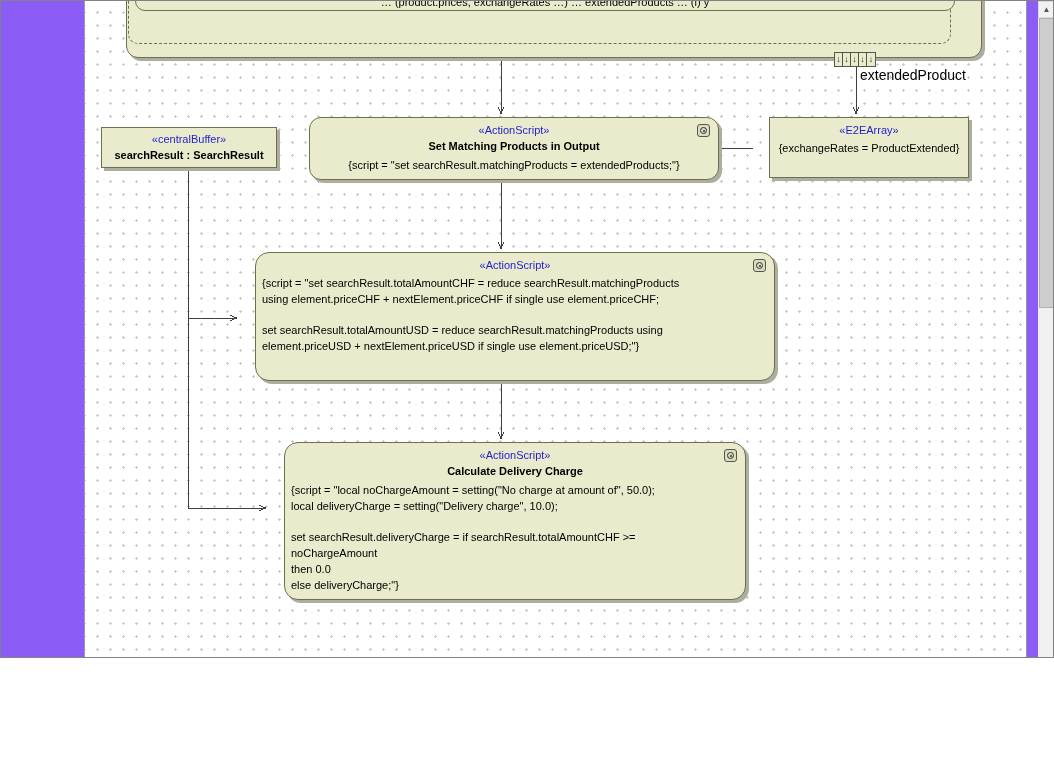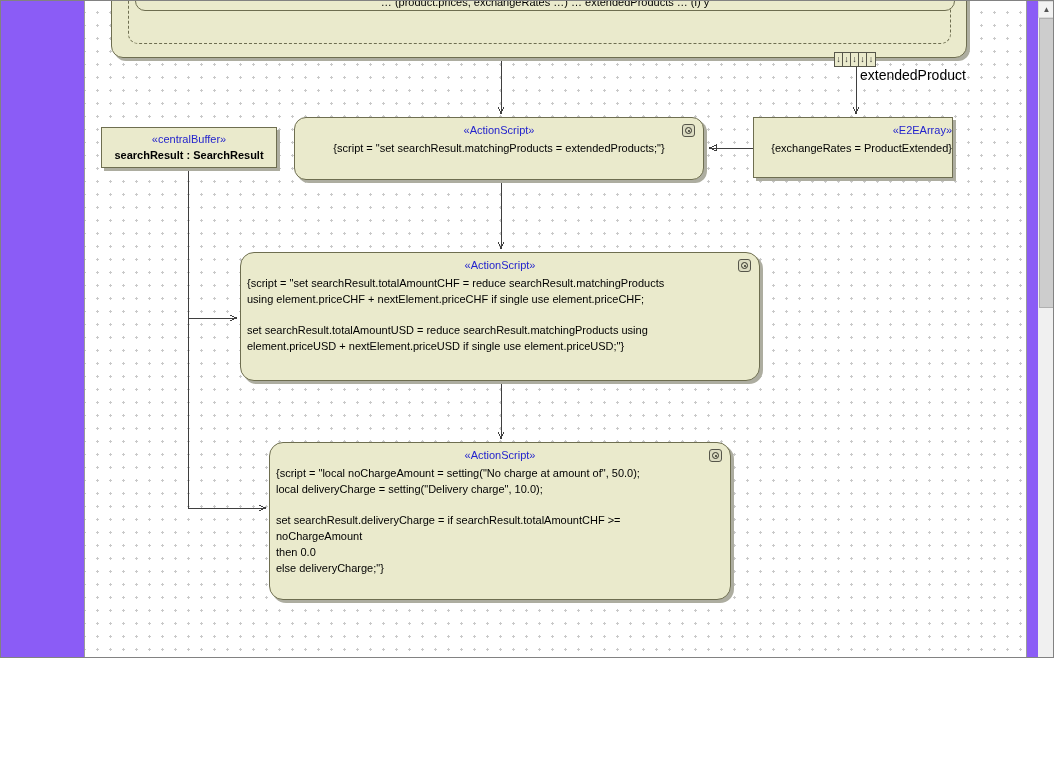"«ActionScript»" .rounded { margin-left: none -> 15px }
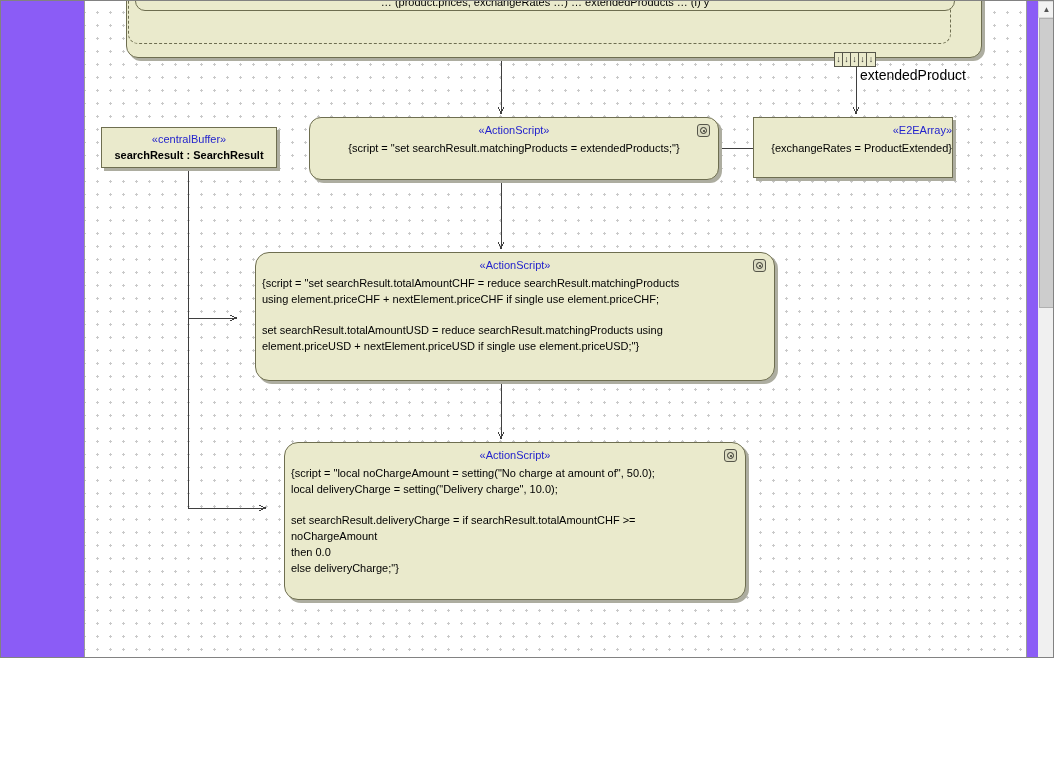"«E2EArray»" .n-e2e { left: 752px -> 768px; text-align: right -> none }
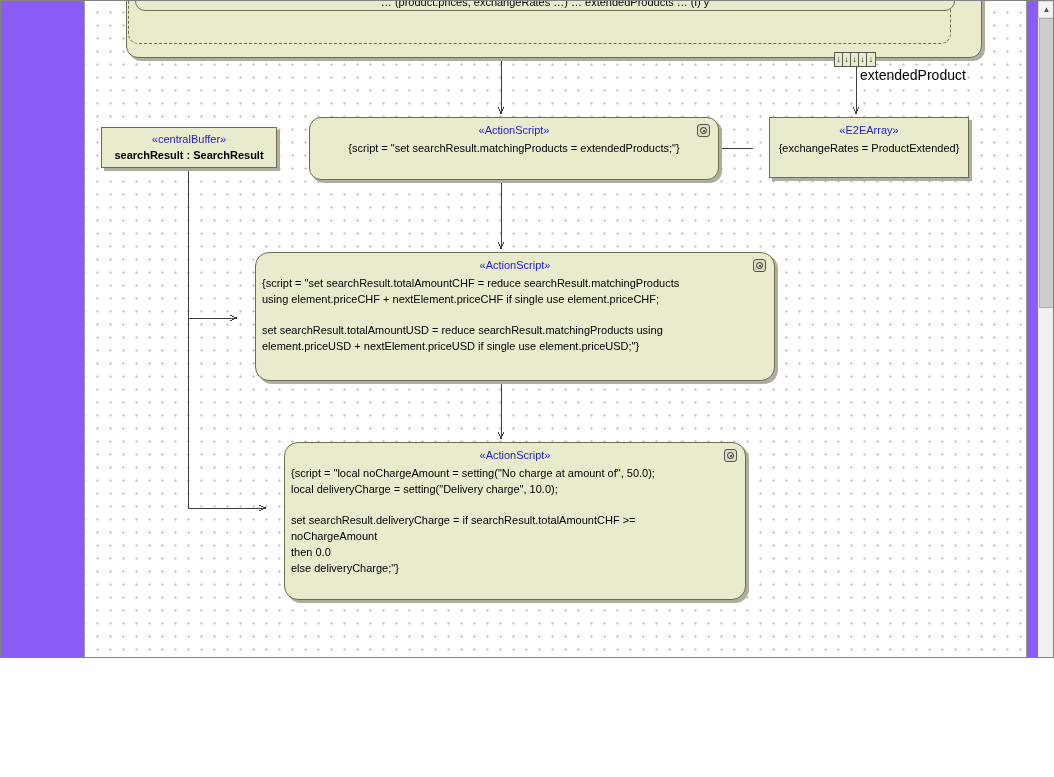"Set Matching Products in Output" div.ttl { html: none -> <div>Set Matching Products in Output</div> }
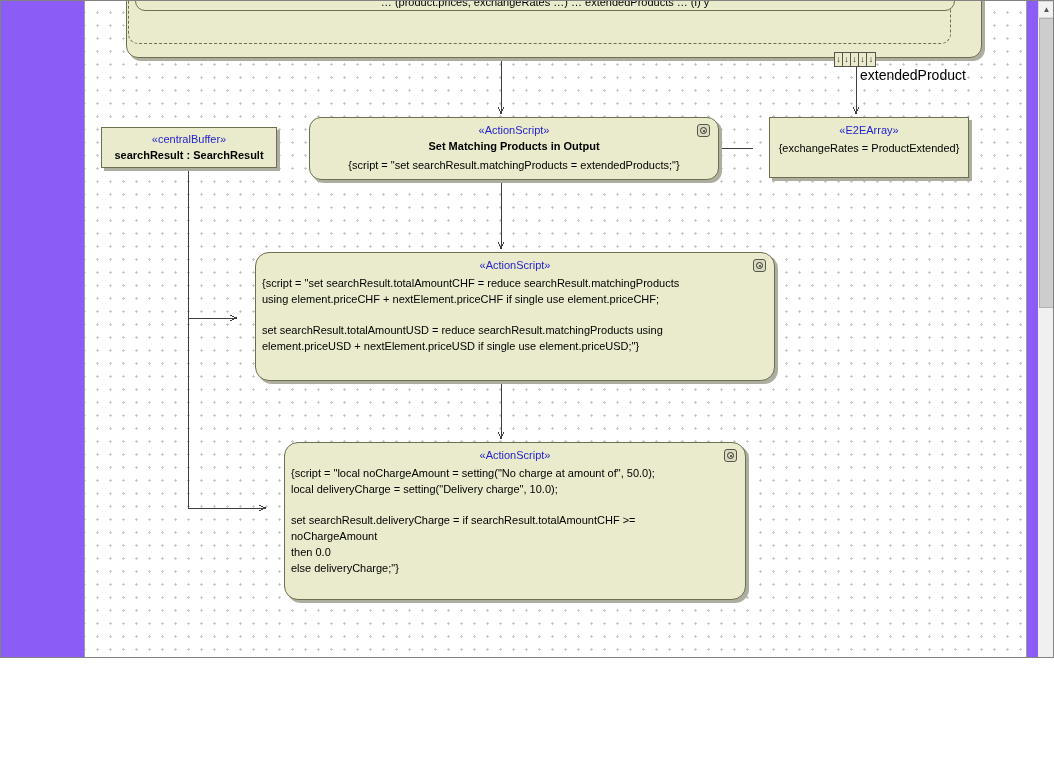"Calculate Delivery Charge" div.ttl { html: none -> <div>Calculate Delivery Charge</div> }
